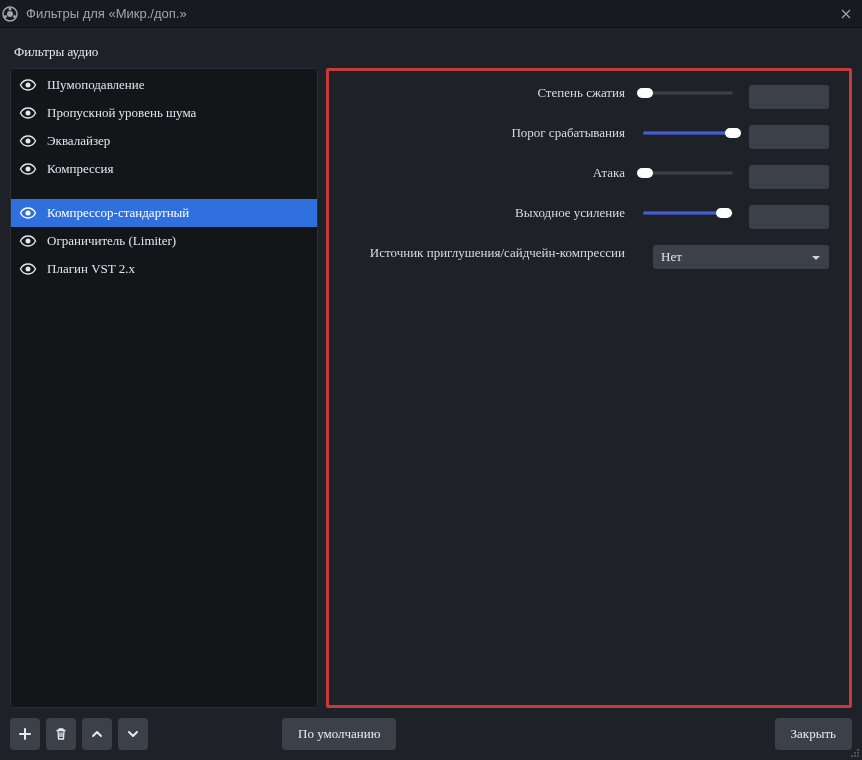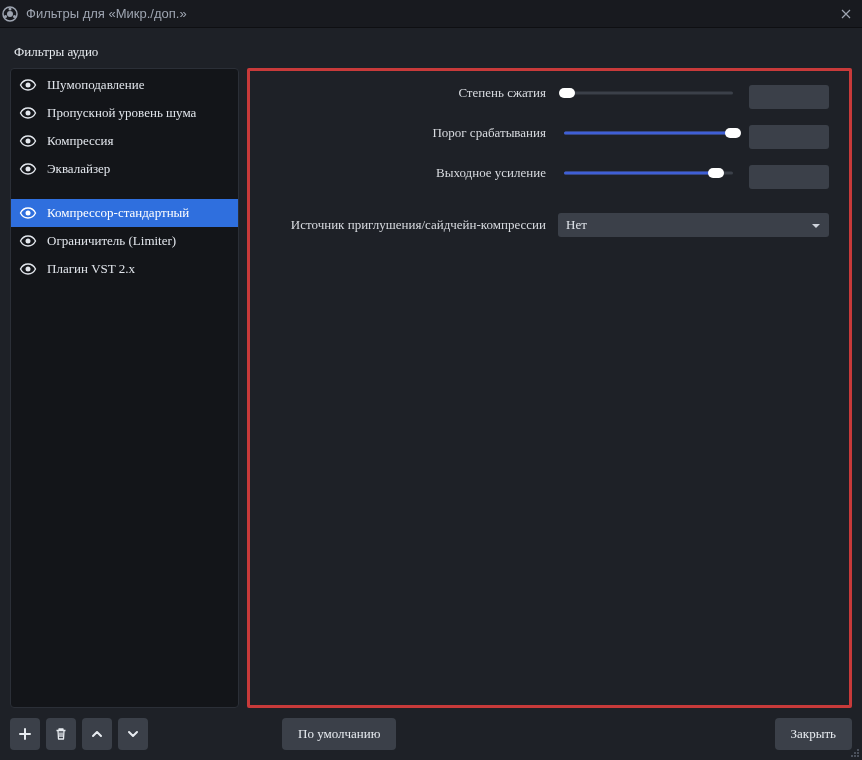"Шумоподавление" .sidebar { width: 229px -> 308px }
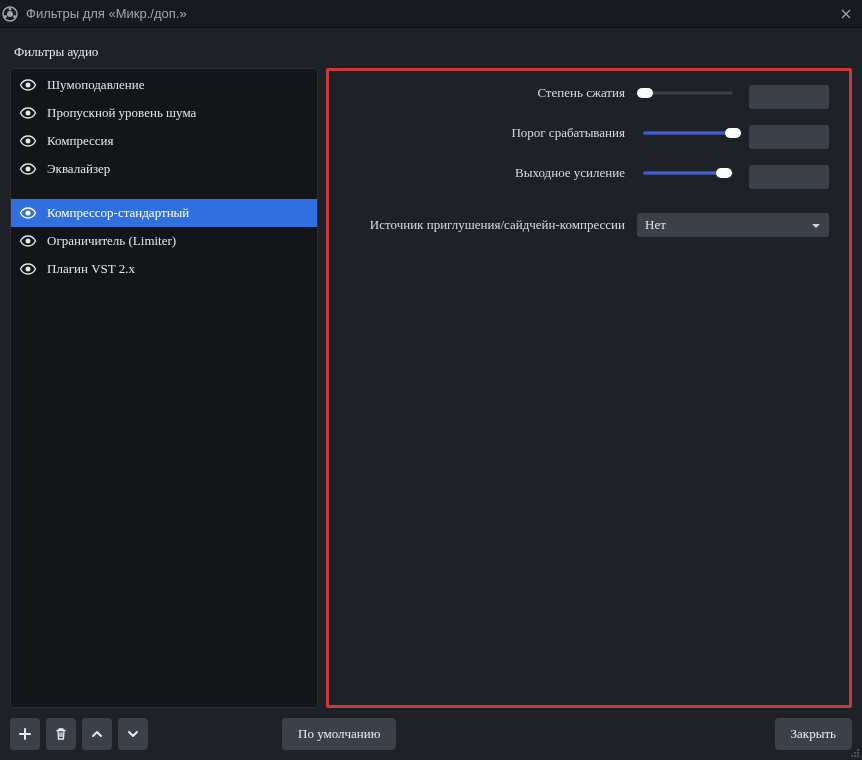"Компрессия" div.filter-item { order: before "Эквалайзер" -> after "Эквалайзер" }
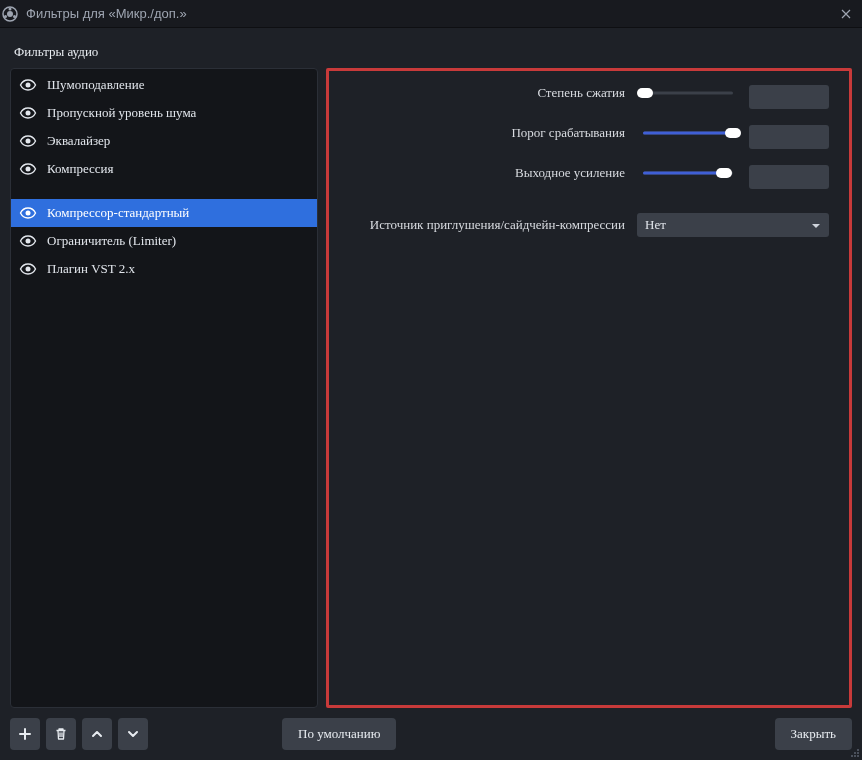"Атака" div.param-row { html: none -> <div> <div>Атака</div> <div> <div> <div></div> <div></div> <div></div> </div> </div> <div> <input> </div> </div> }
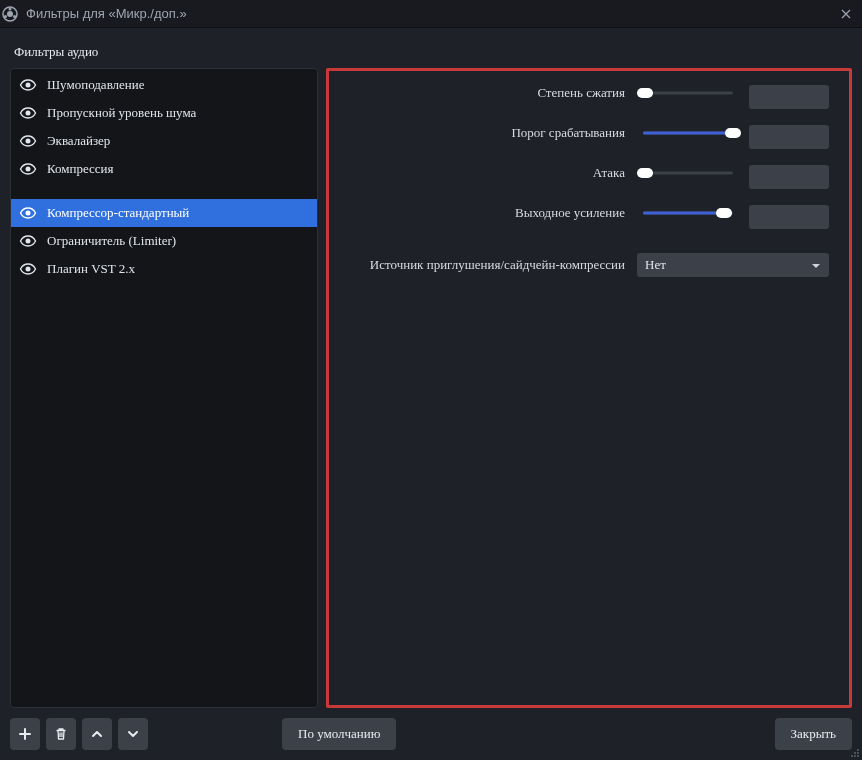"Источник приглушения/сайдчейн-компрессии" .select-row { align-items: center -> flex-start; gap: 10px -> 26px }
